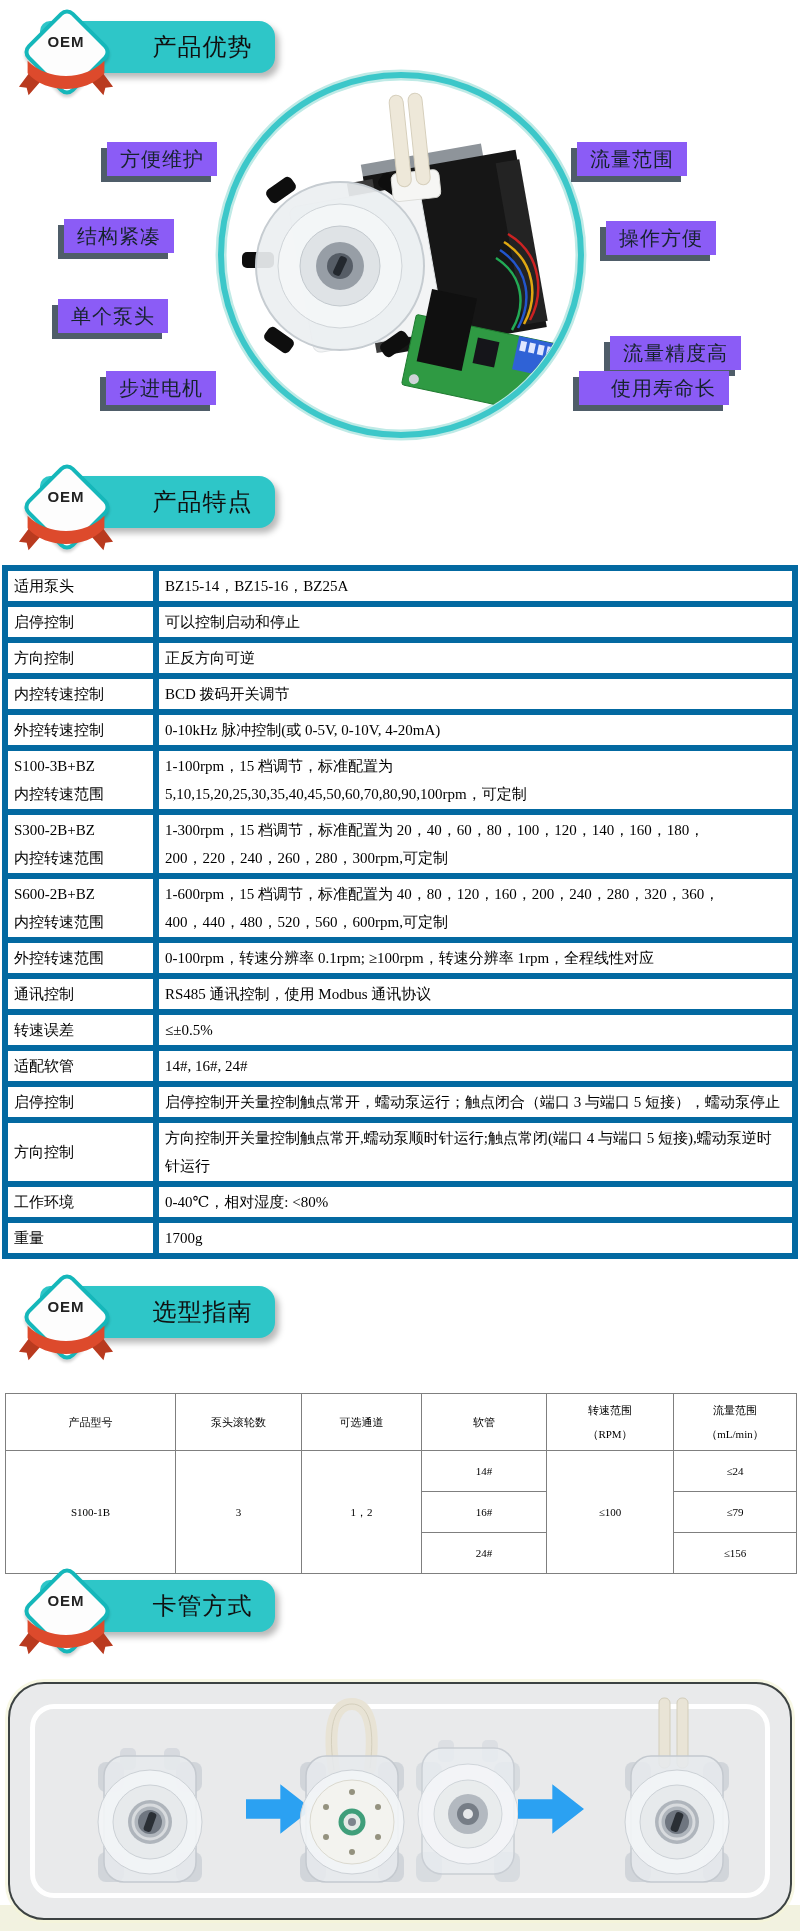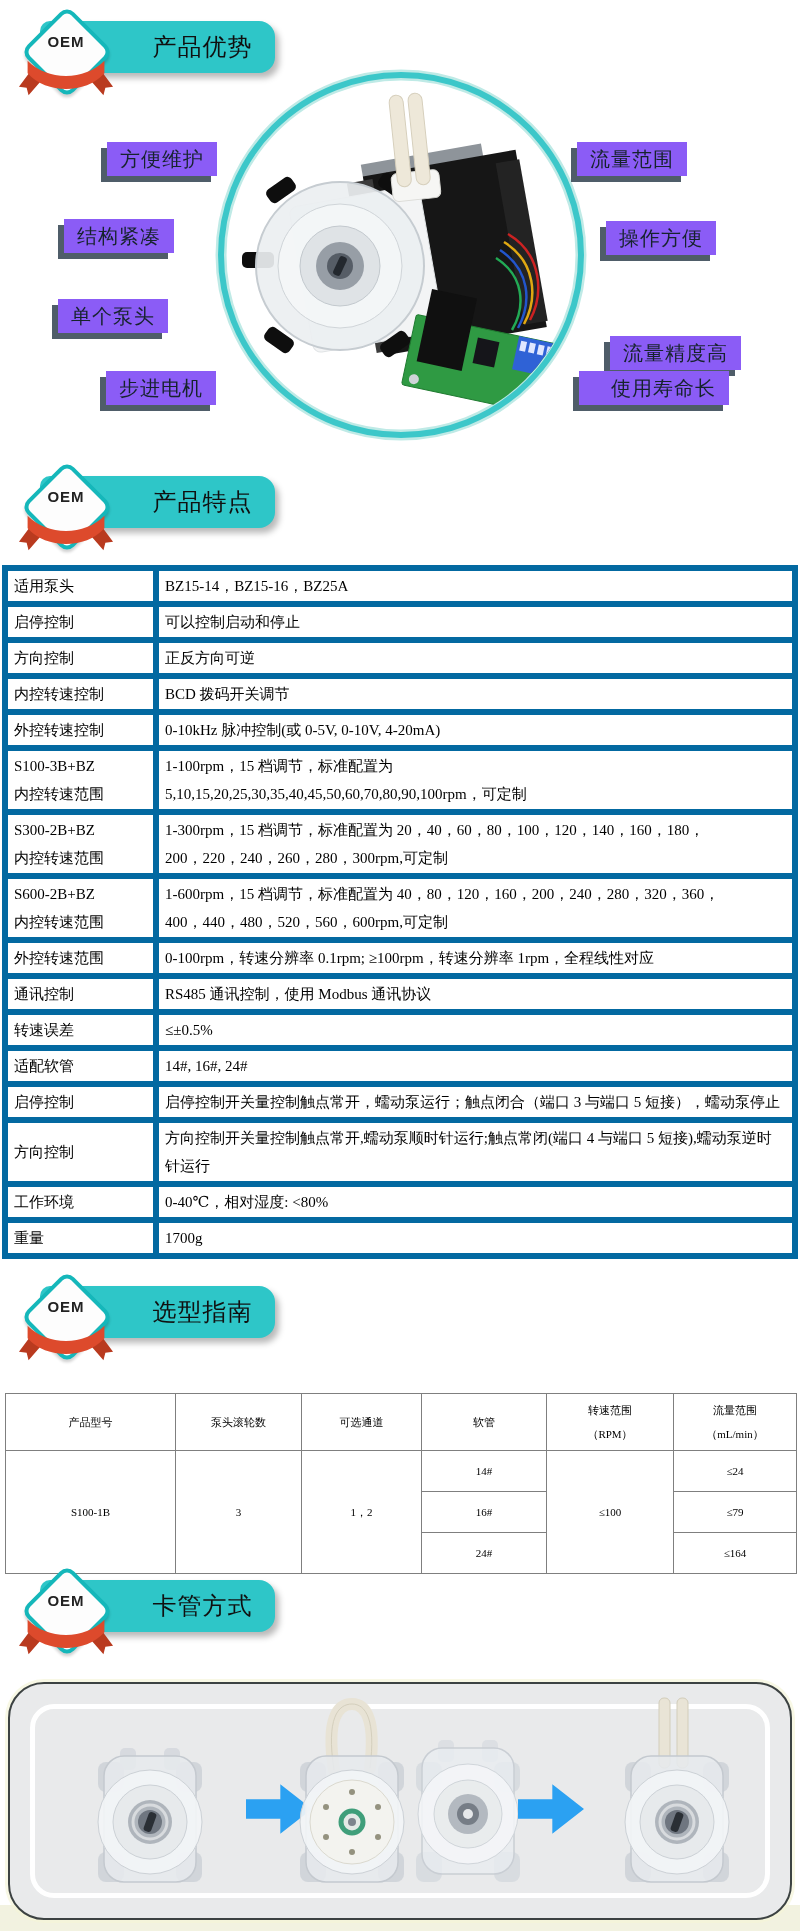"≤164" td { text: 164 -> 156 }
